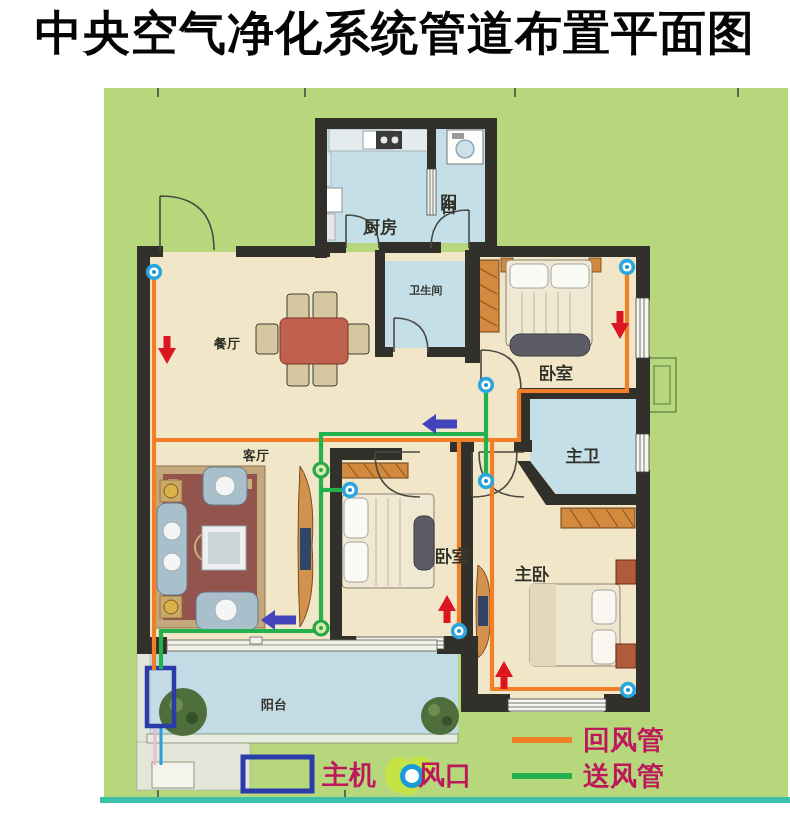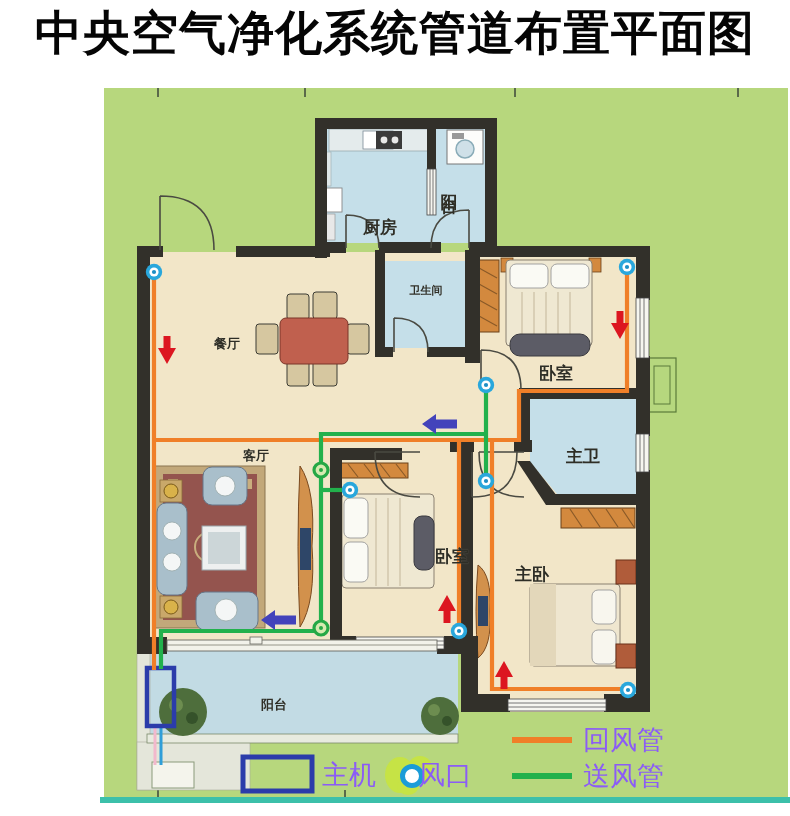"回风管" .legend-label { color: #8b5cf6 -> #be185d; font-weight: 400 -> 700 }
